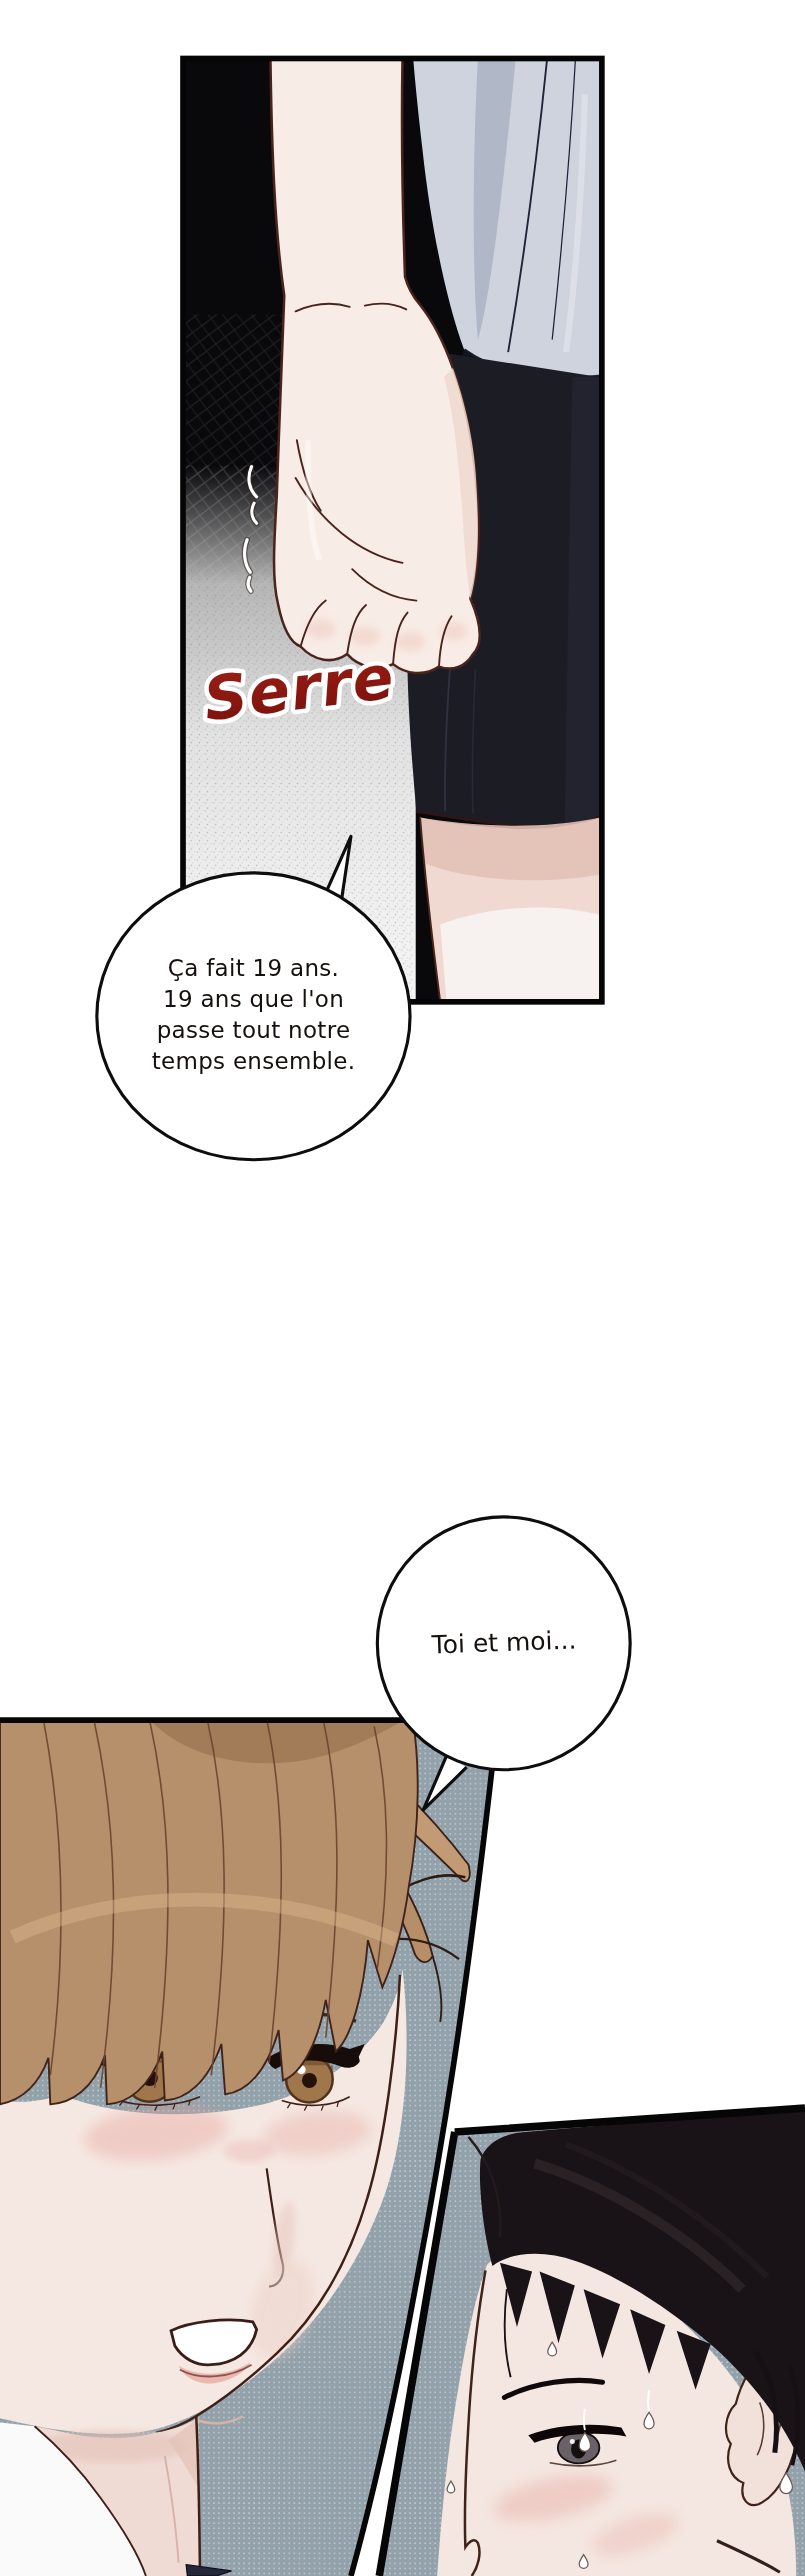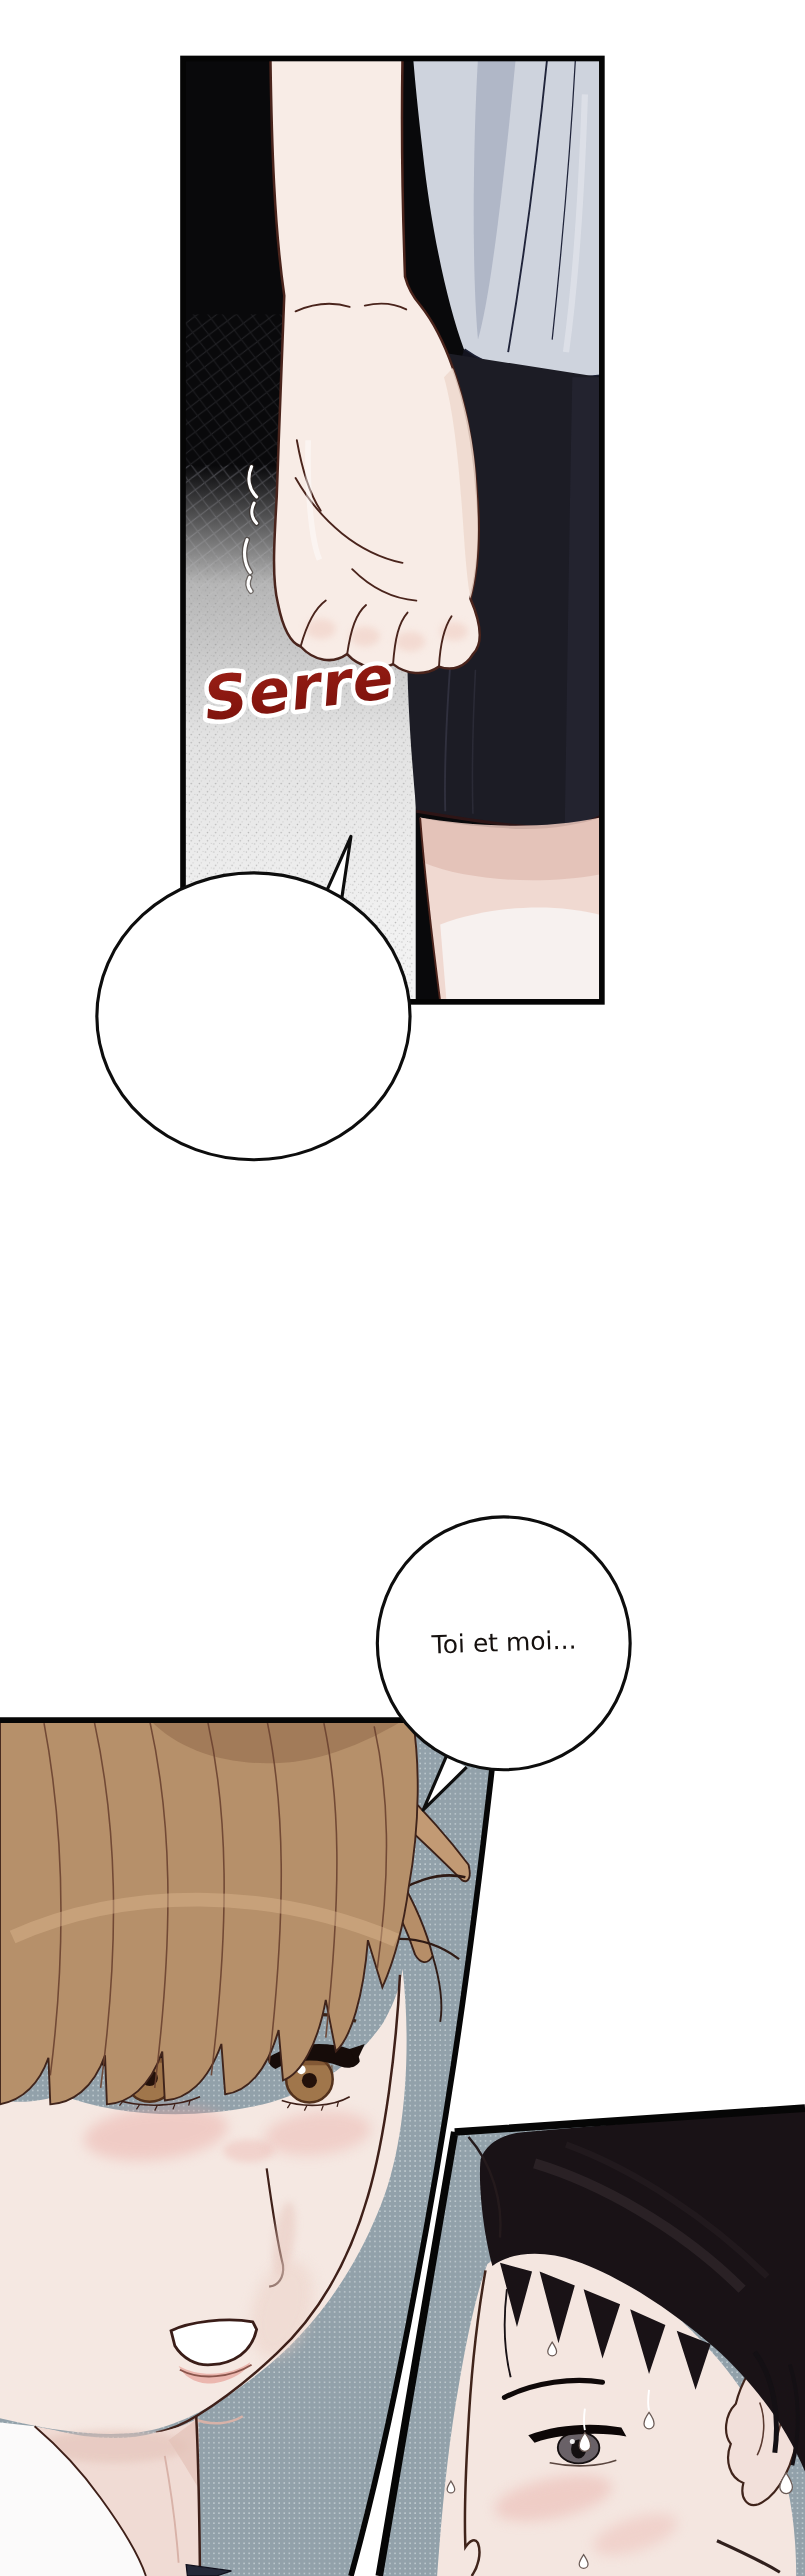"Ça fait 19 ans." div.bubble-text { html: none -> <div>Ça fait 19 ans. 19 ans que l'on passe tout notre temps ensemble.</div> }
